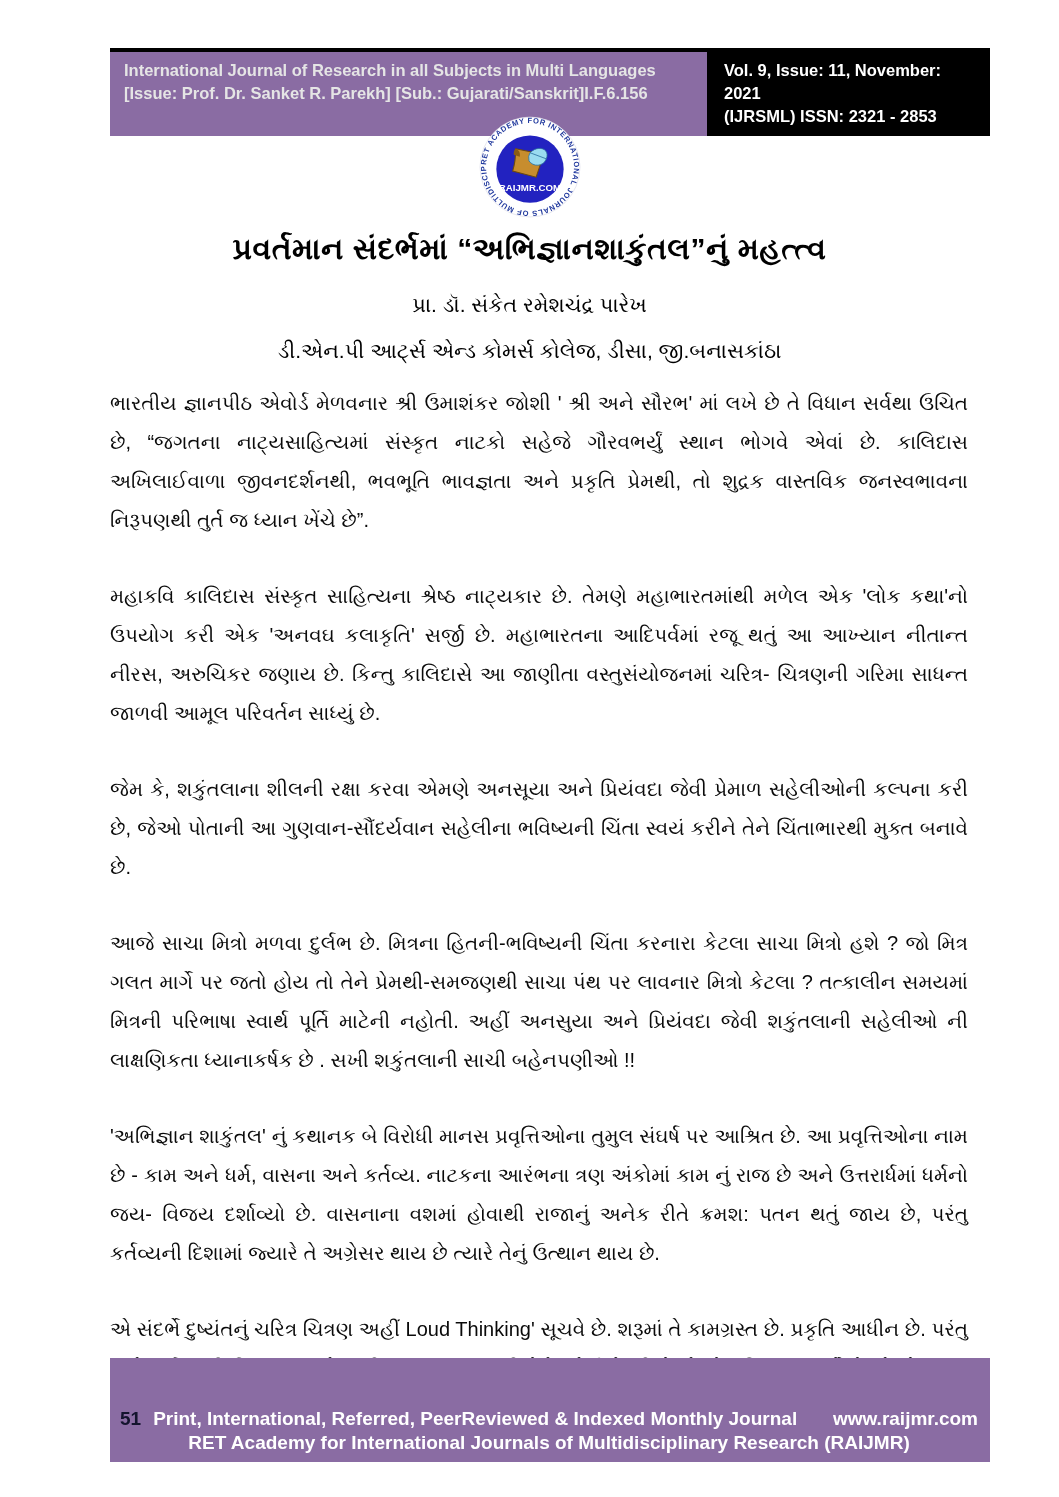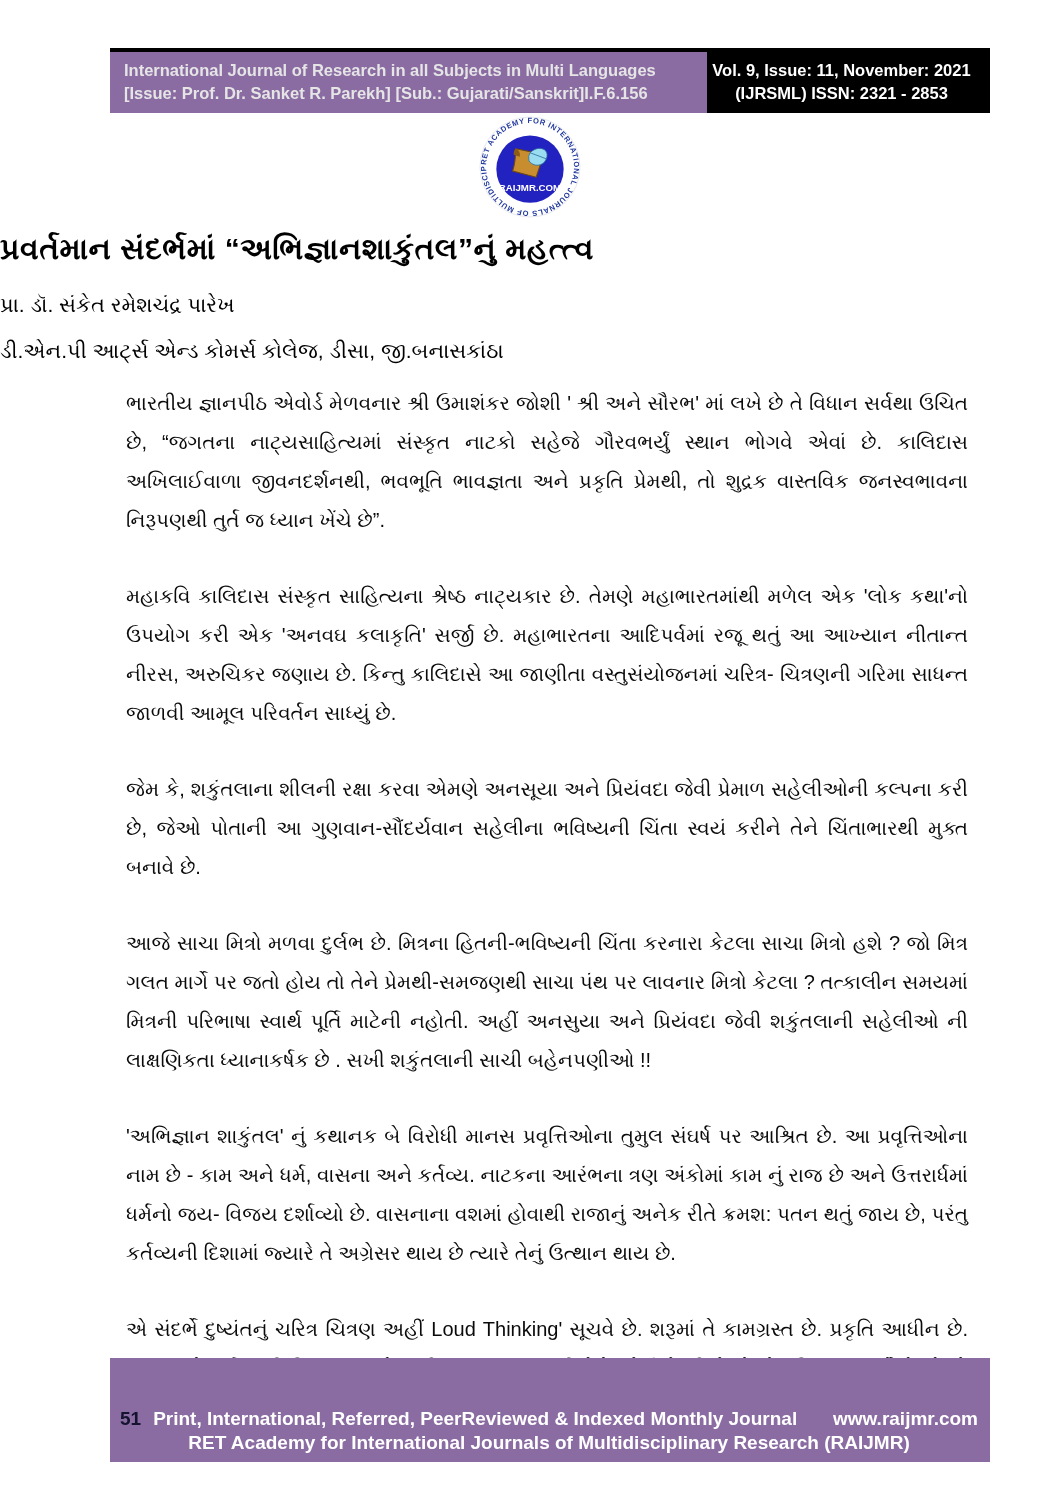"Vol. 9, Issue: 11, November:" .journal-header .right { padding: 7px 14px 8px 0 -> 7px 14px 8px 17px; text-align: center -> left }
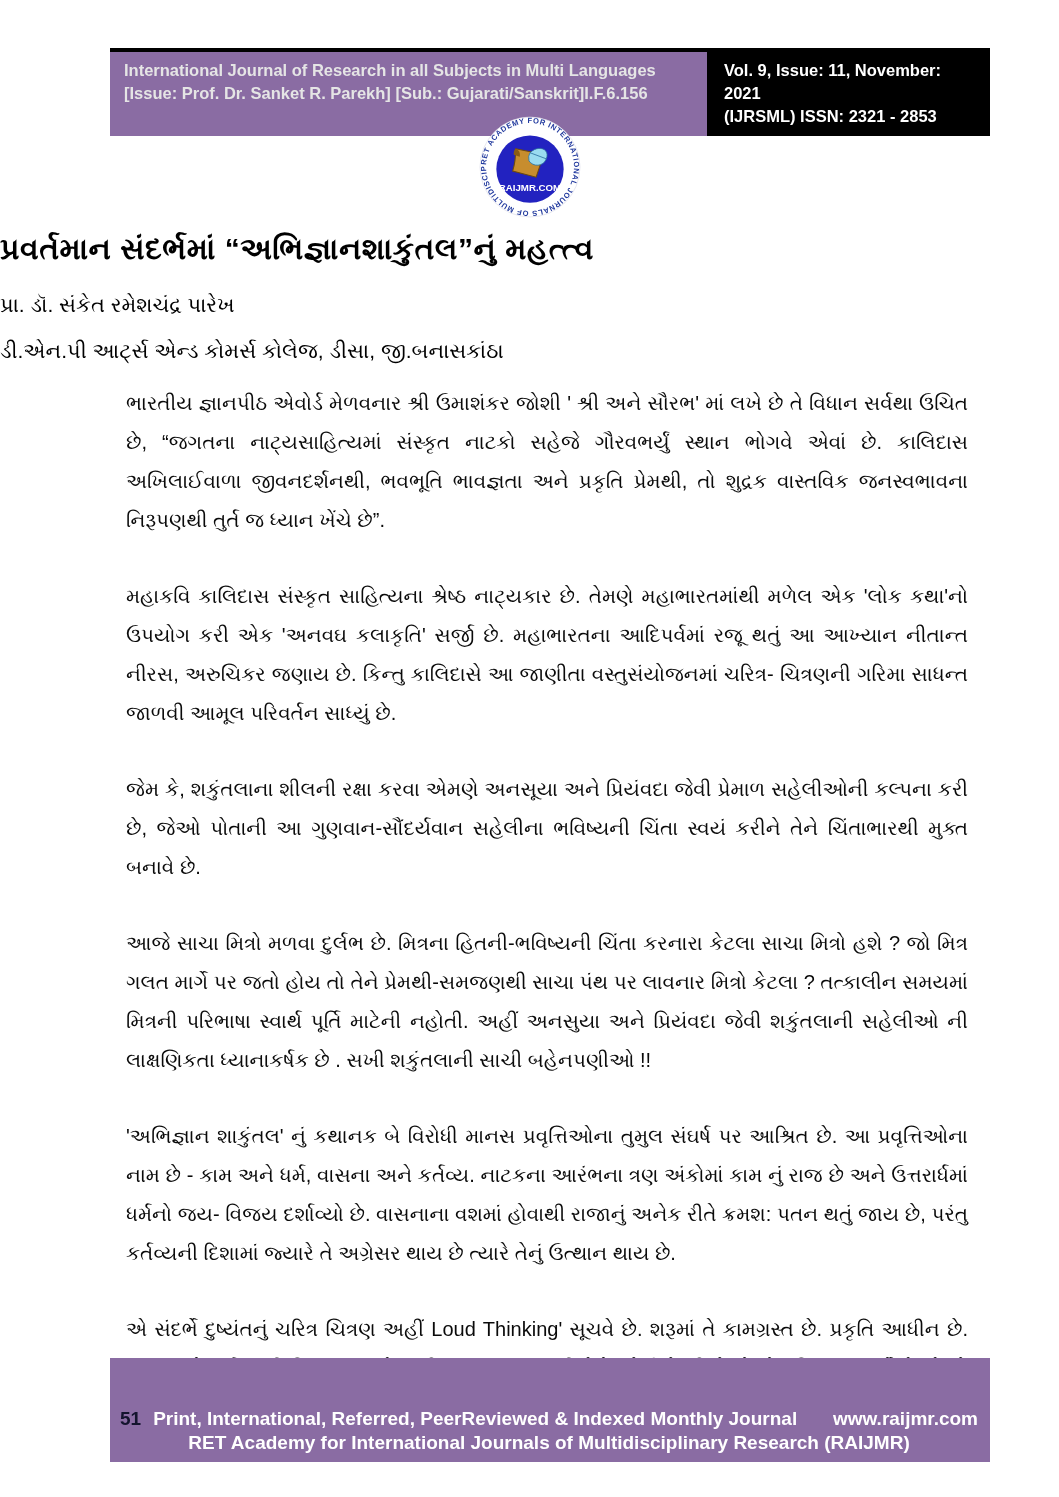"પ્રવર્તમાન સંદર્ભમાં" .title-block { text-align: left -> center }
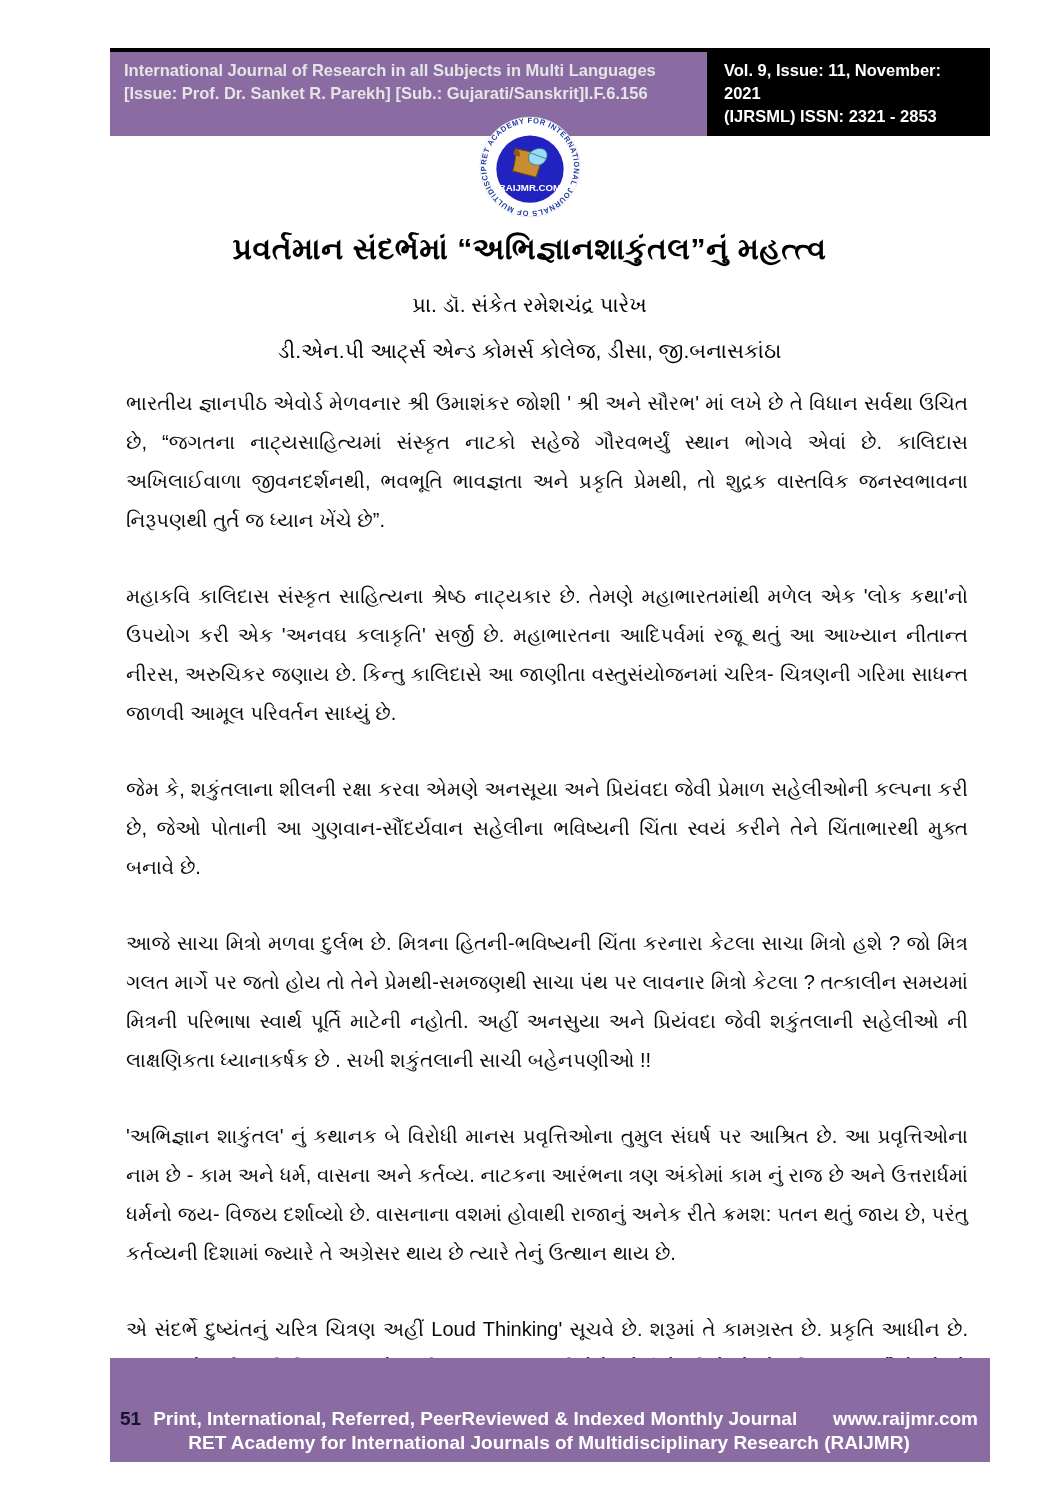"ભારતીય જ્ઞાનપીઠ એવોર્ડ મેળવનાર શ્રી" .body-text p { margin: 0 0 37px 16px -> 0 0 37px 0 }
